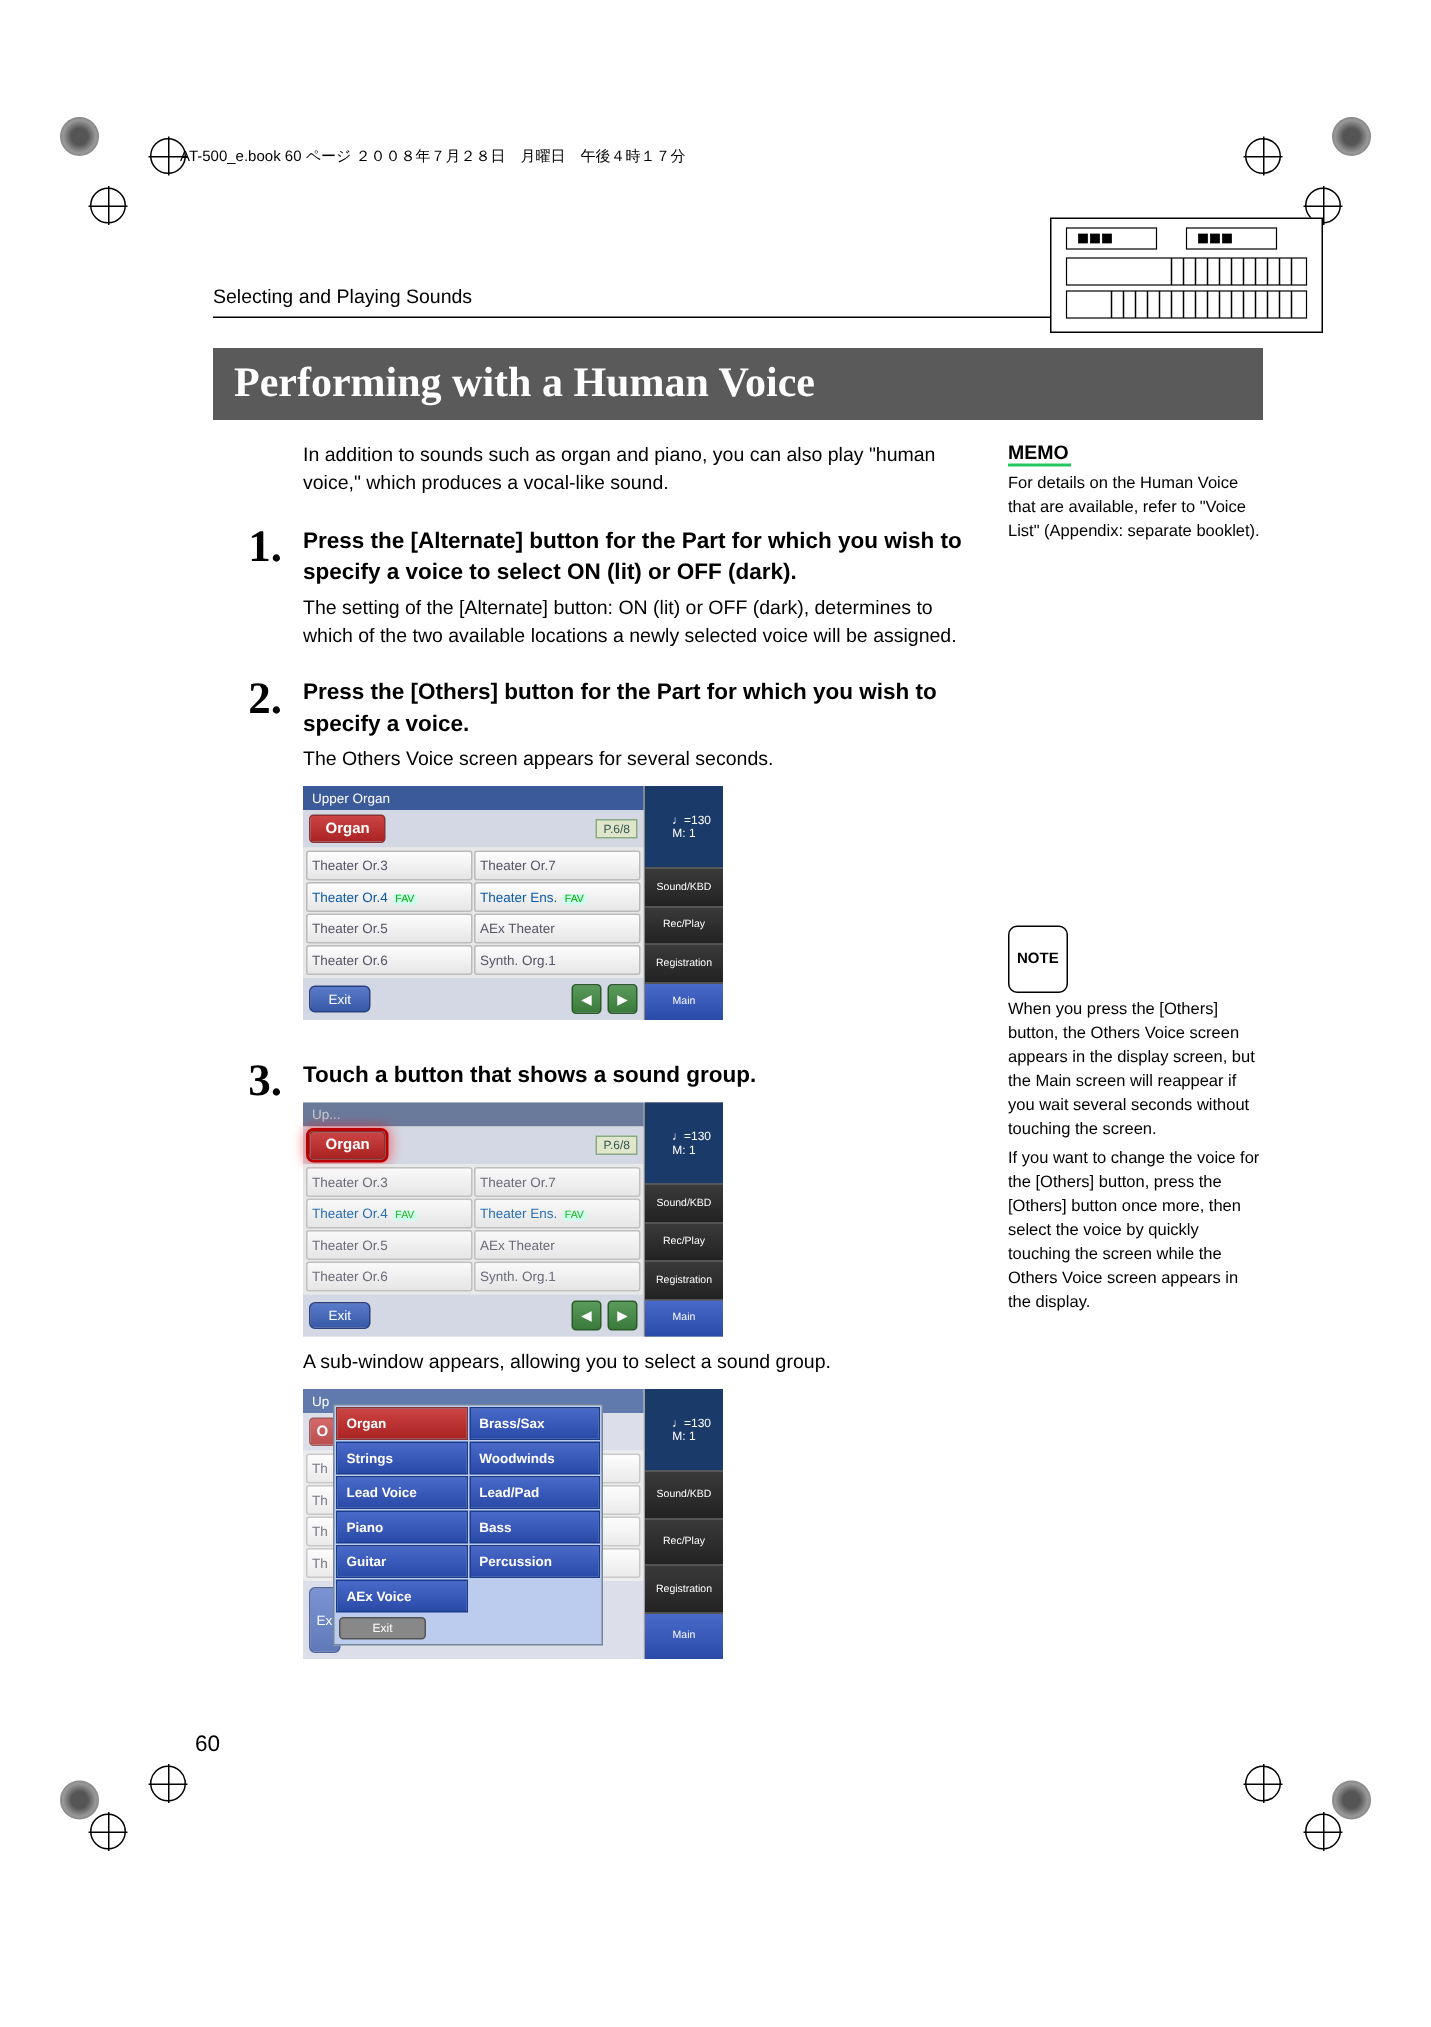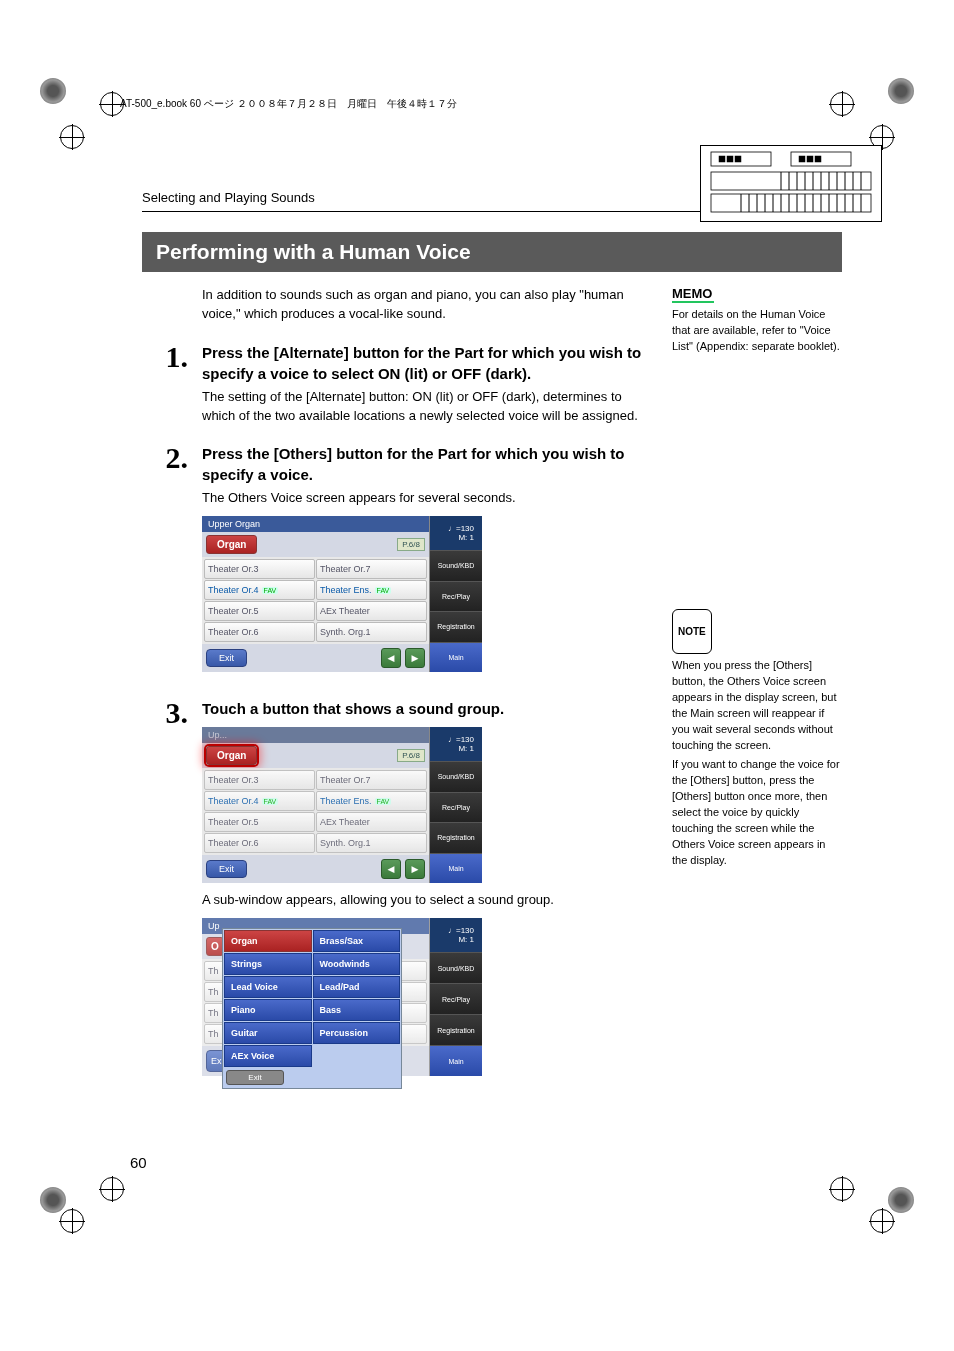"Performing with a Human Voice" .title-bar { font-family: Liberation Sans, sans-serif -> Liberation Serif, serif; font-size: 21px -> 28px }
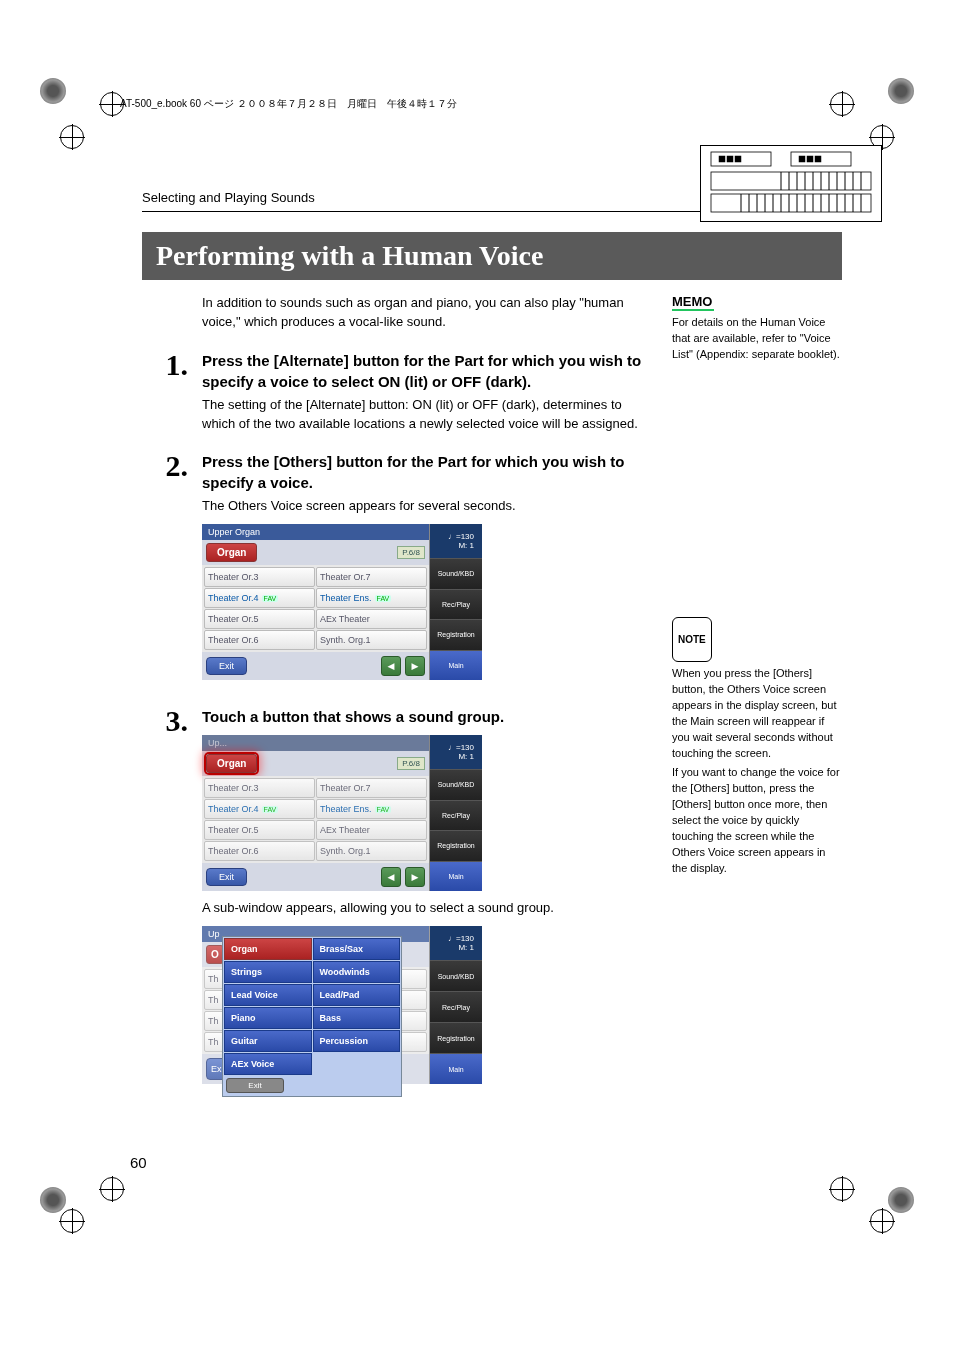"♩=130" .ss-tempo { padding: 8px -> 18px; text-align: right -> center }
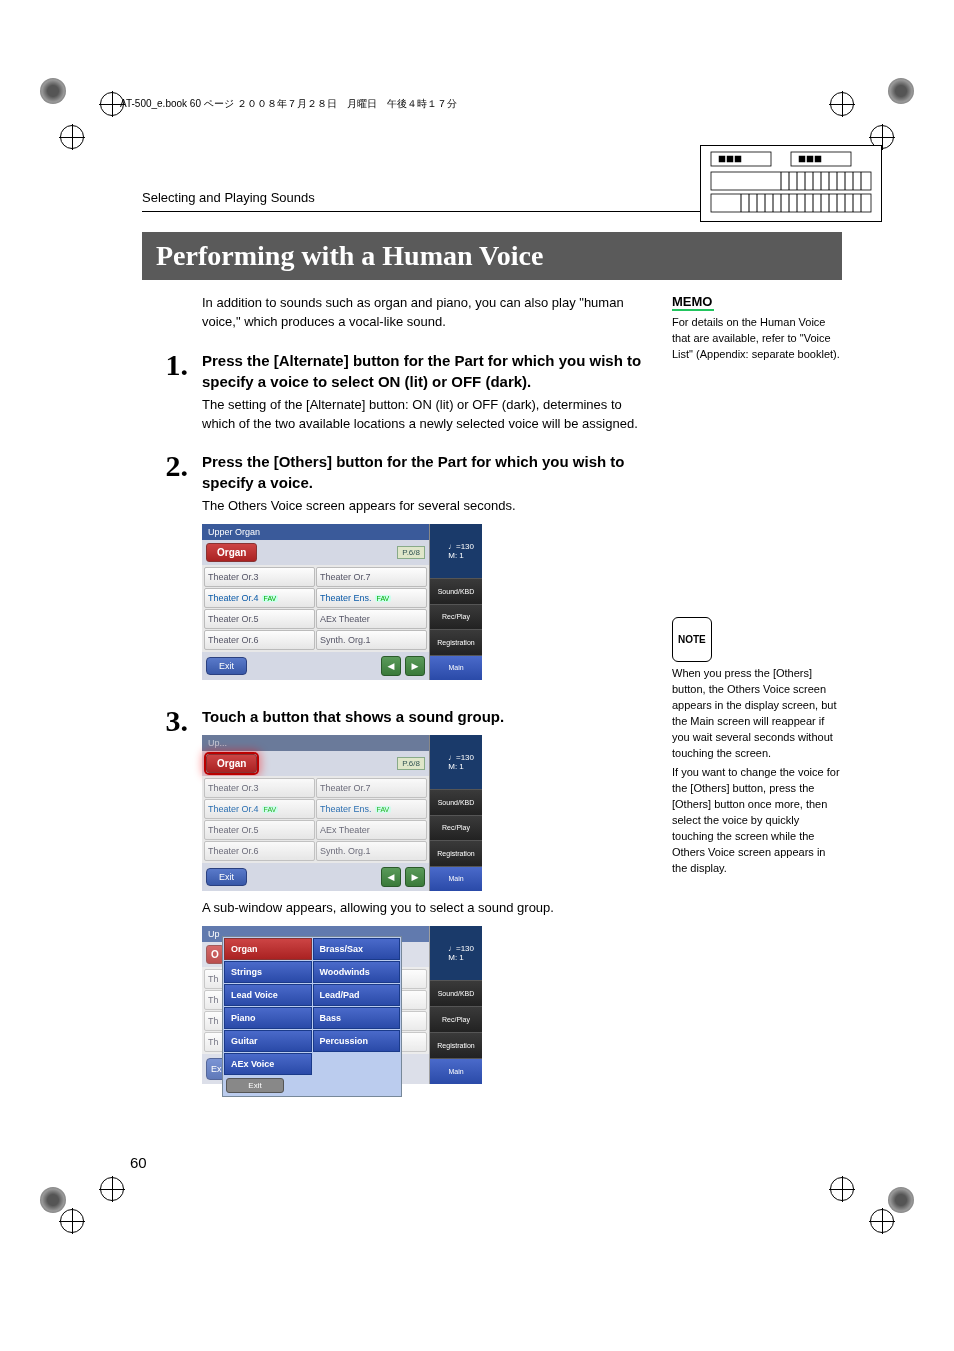"Ex" div.ss-exit { padding: 5px 4px -> 16px 4px }
